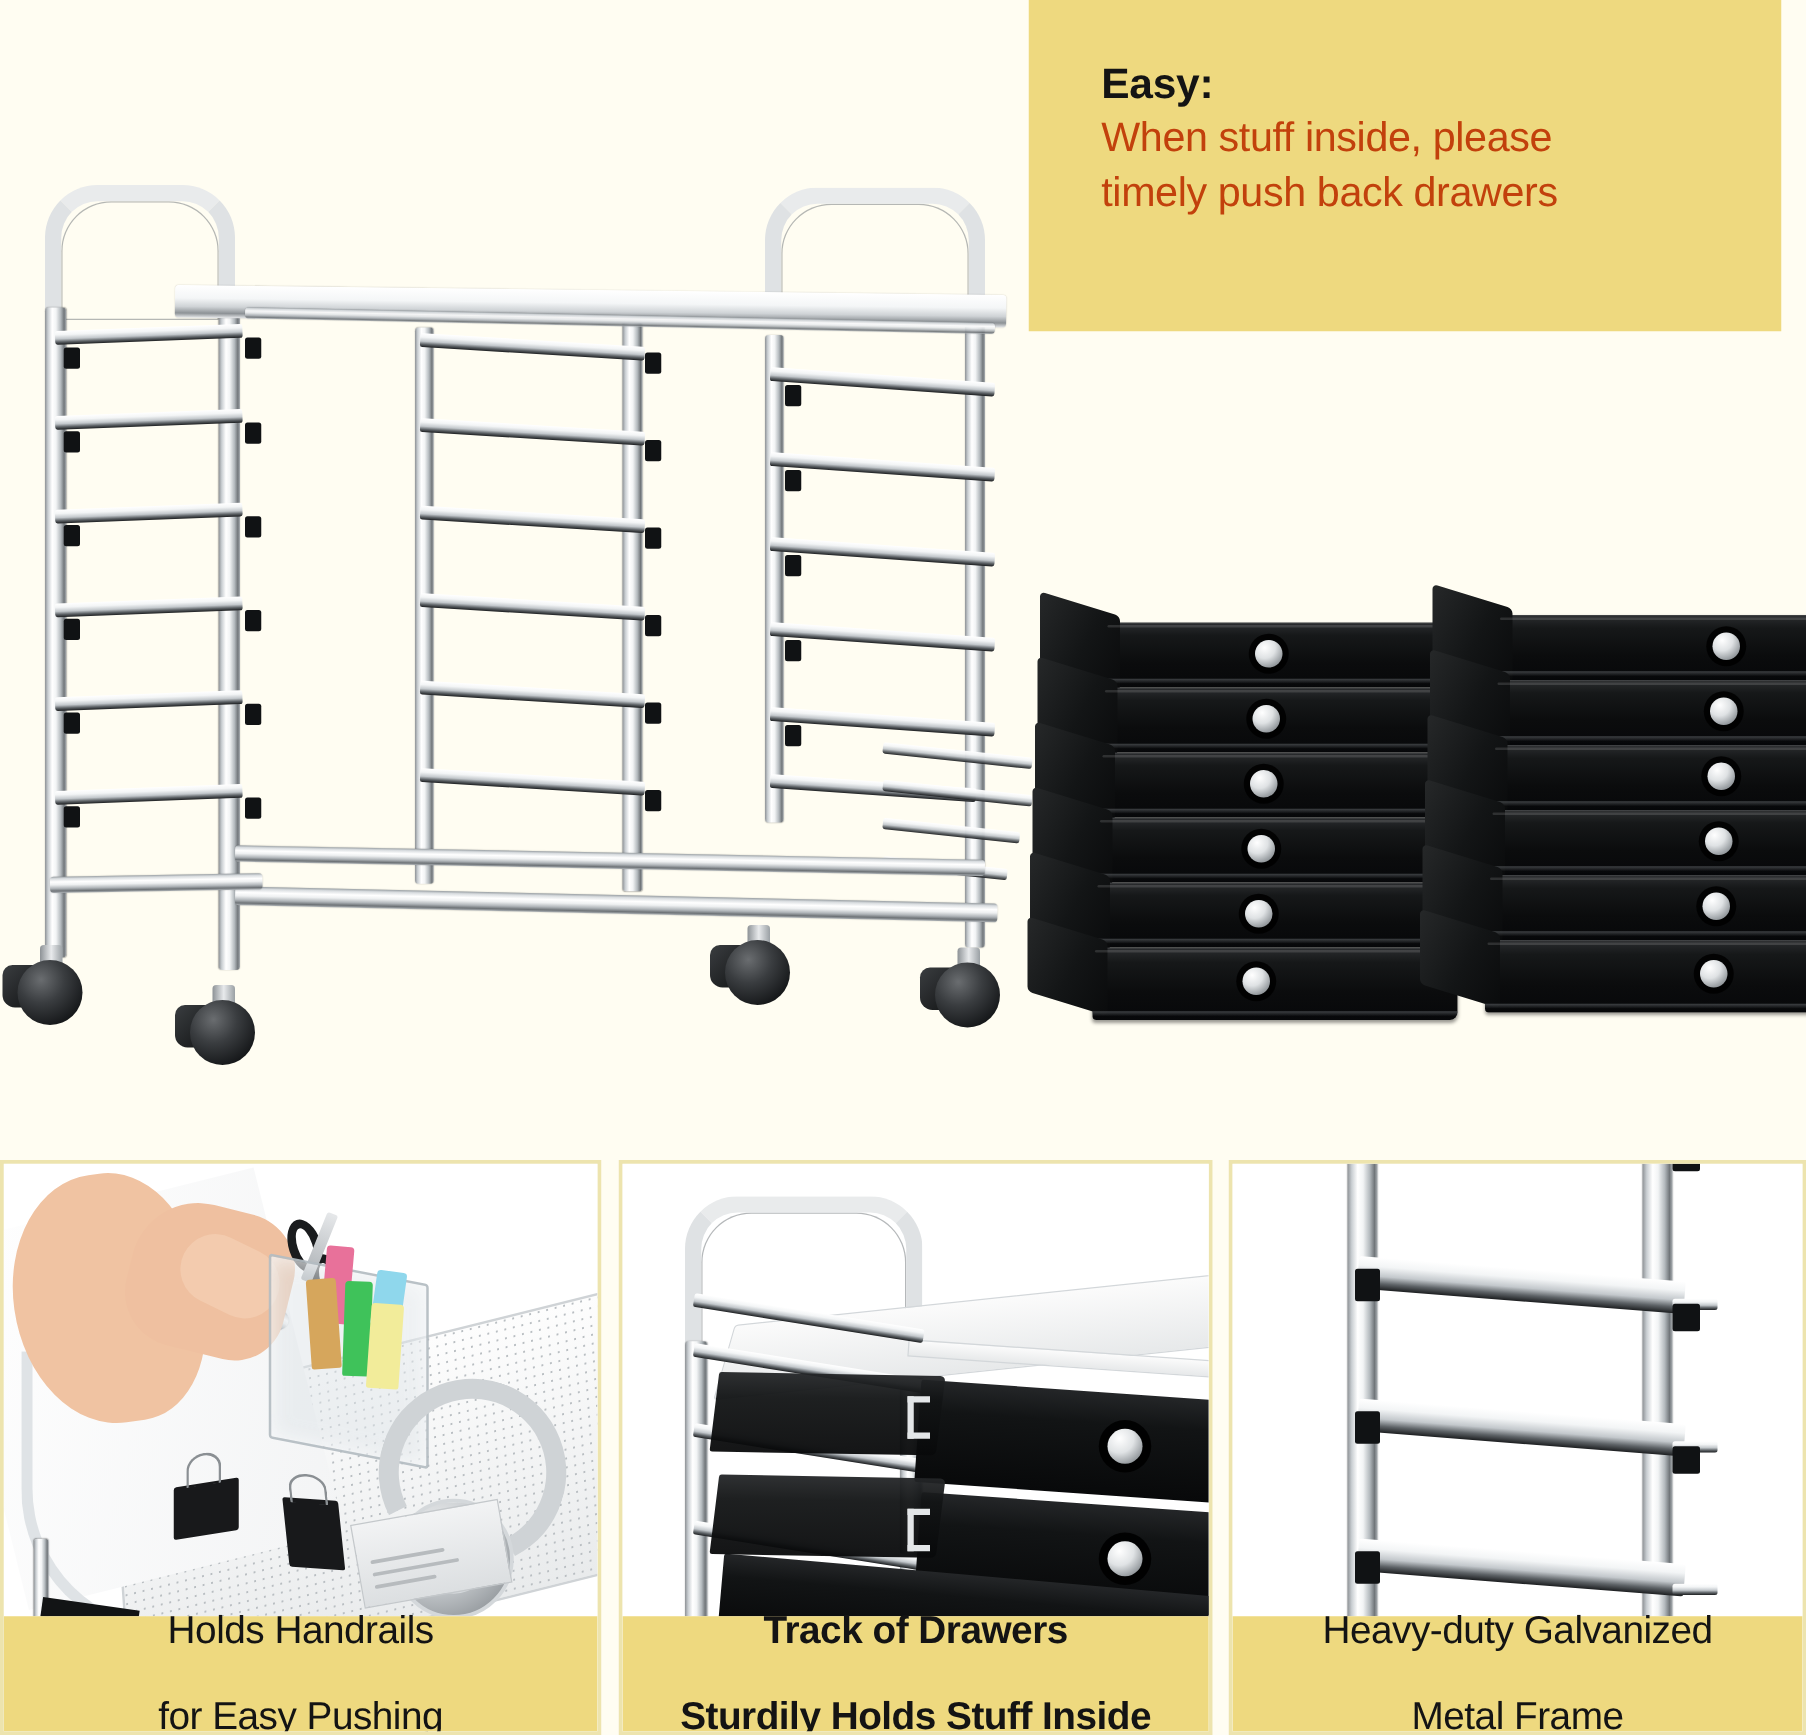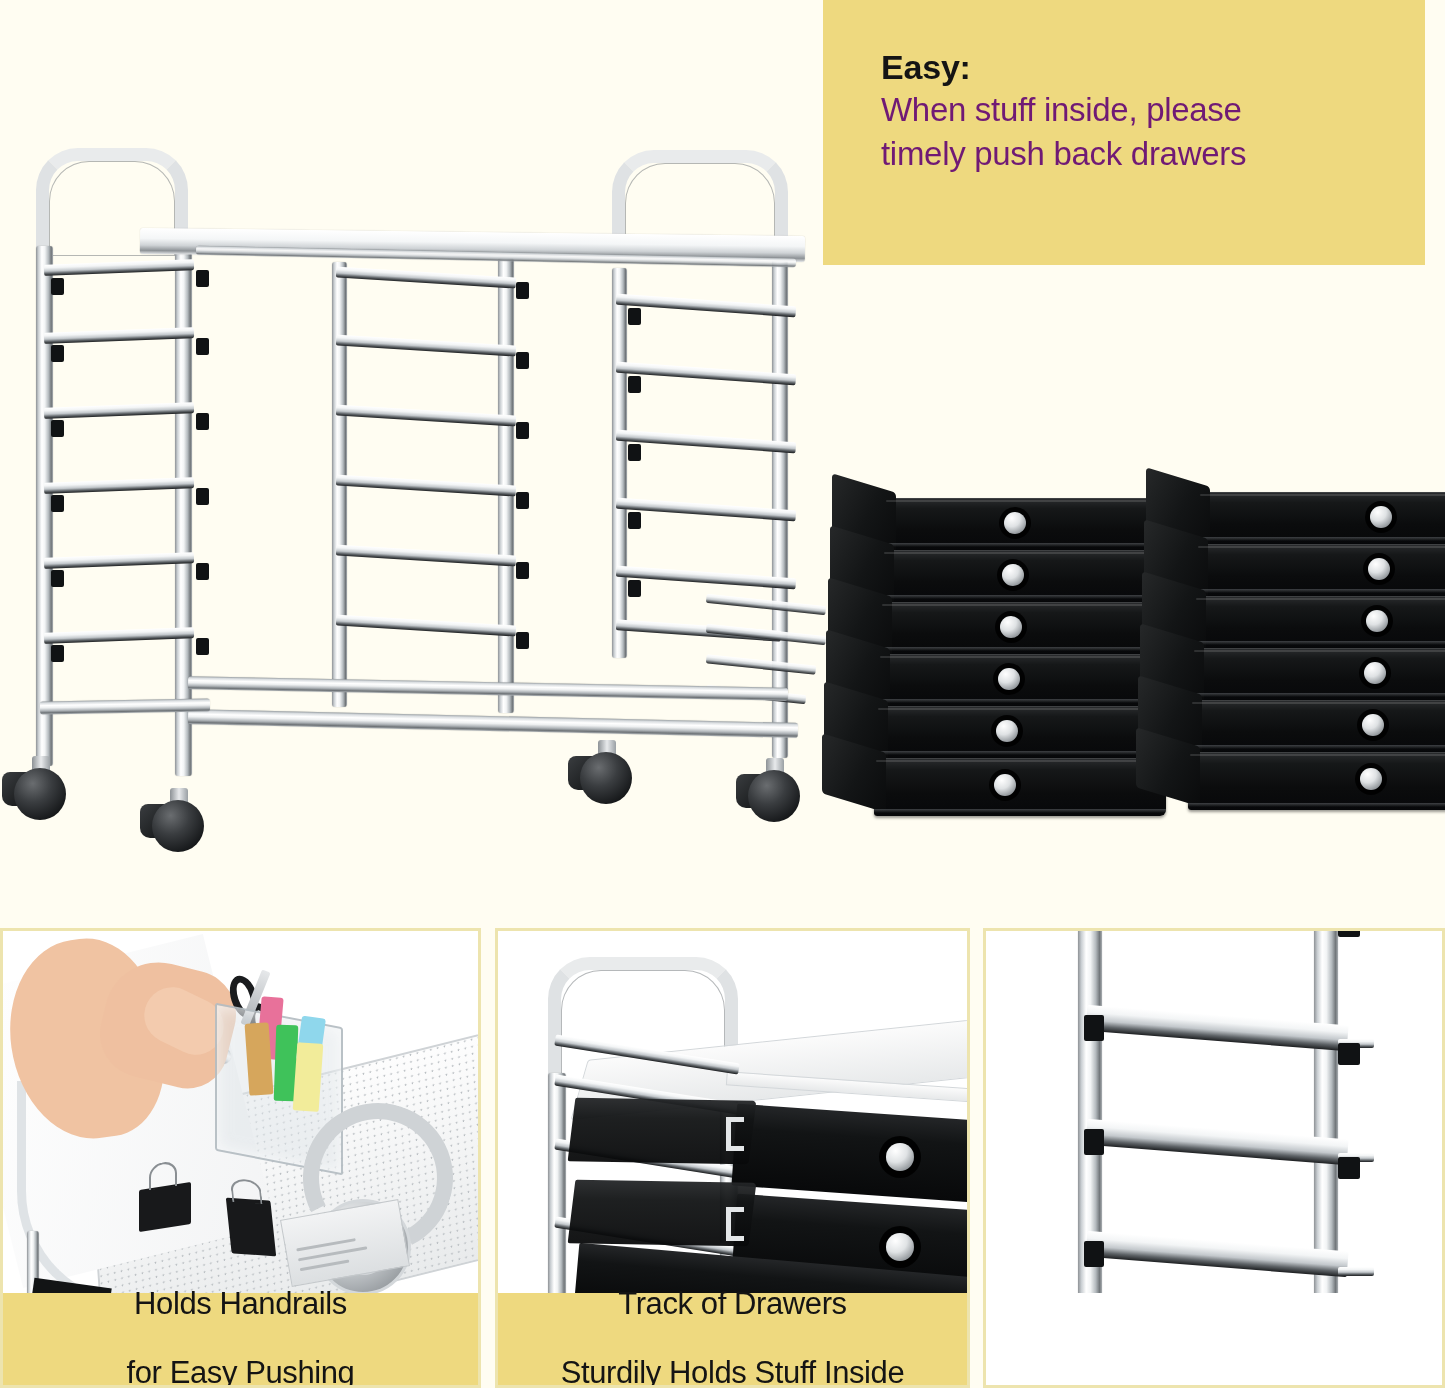"When stuff inside, please" .tips-body { color: #701a75 -> #c2410c }
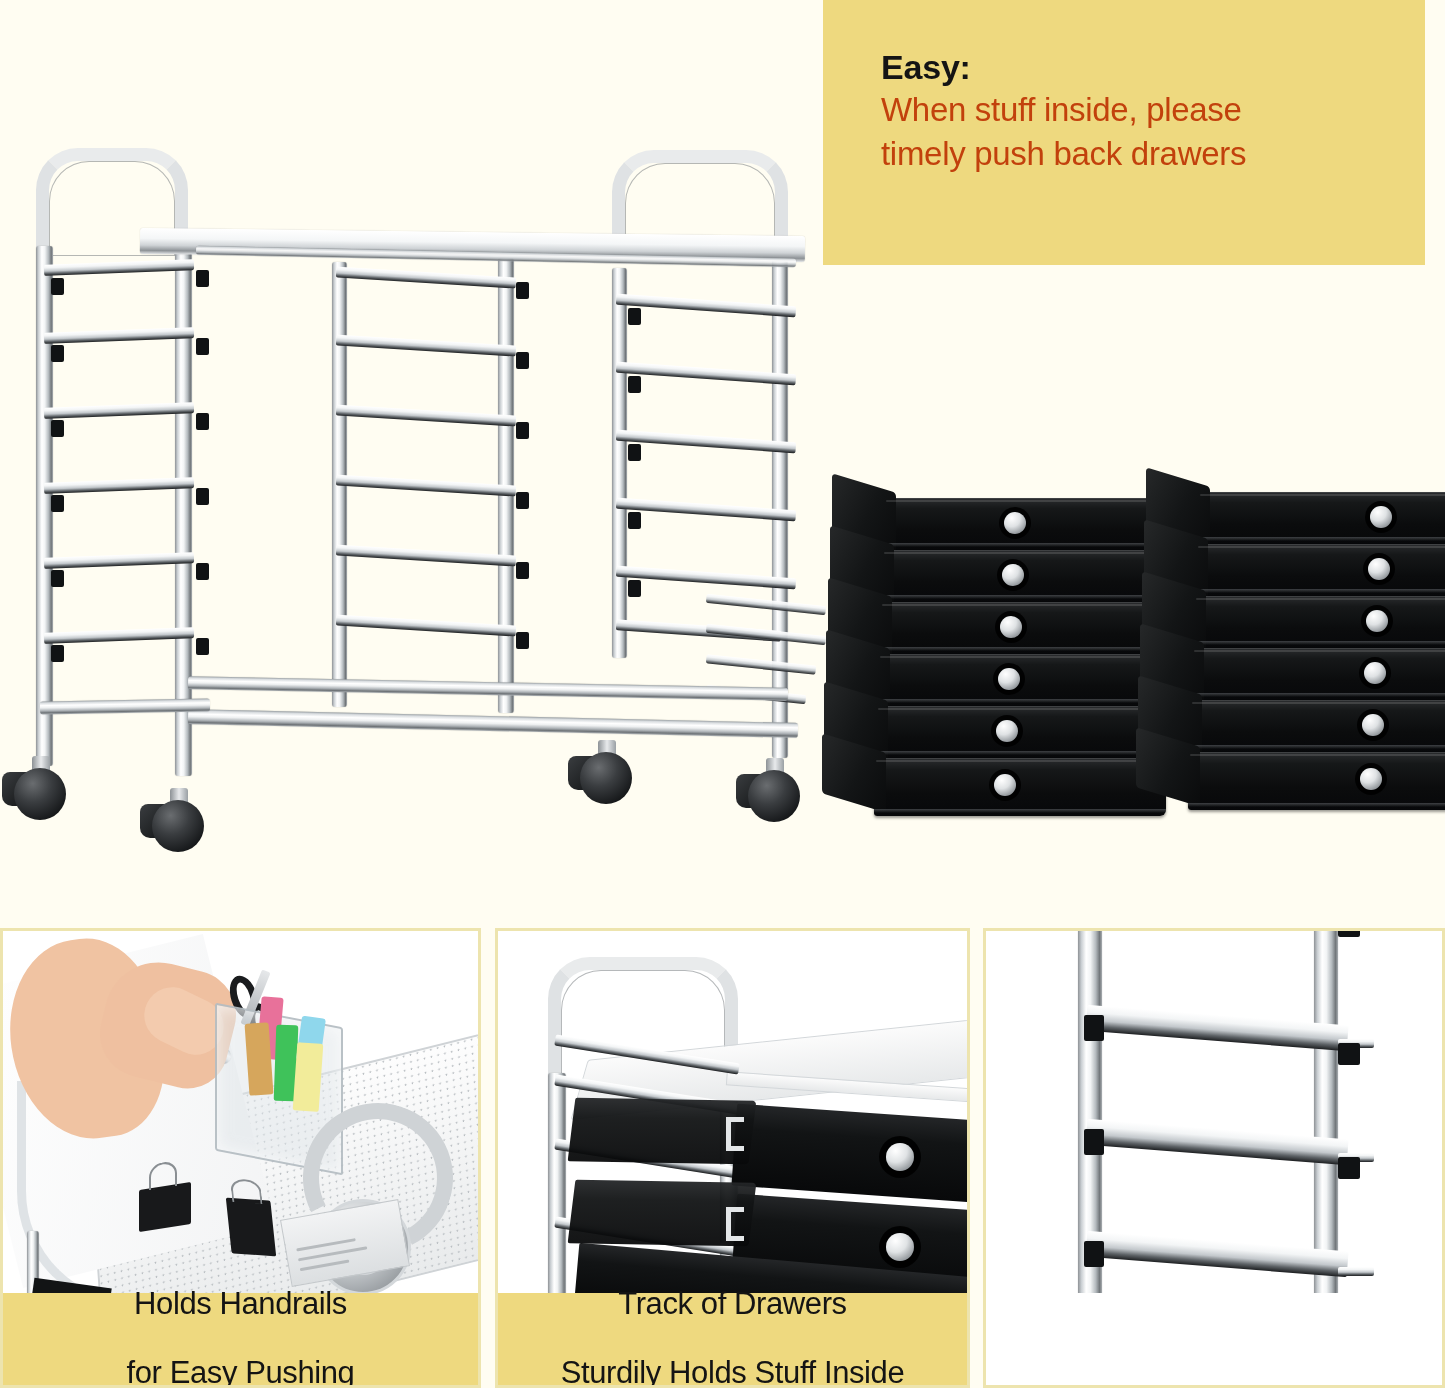"Track of Drawers" div.panel { font-weight: none -> bold }
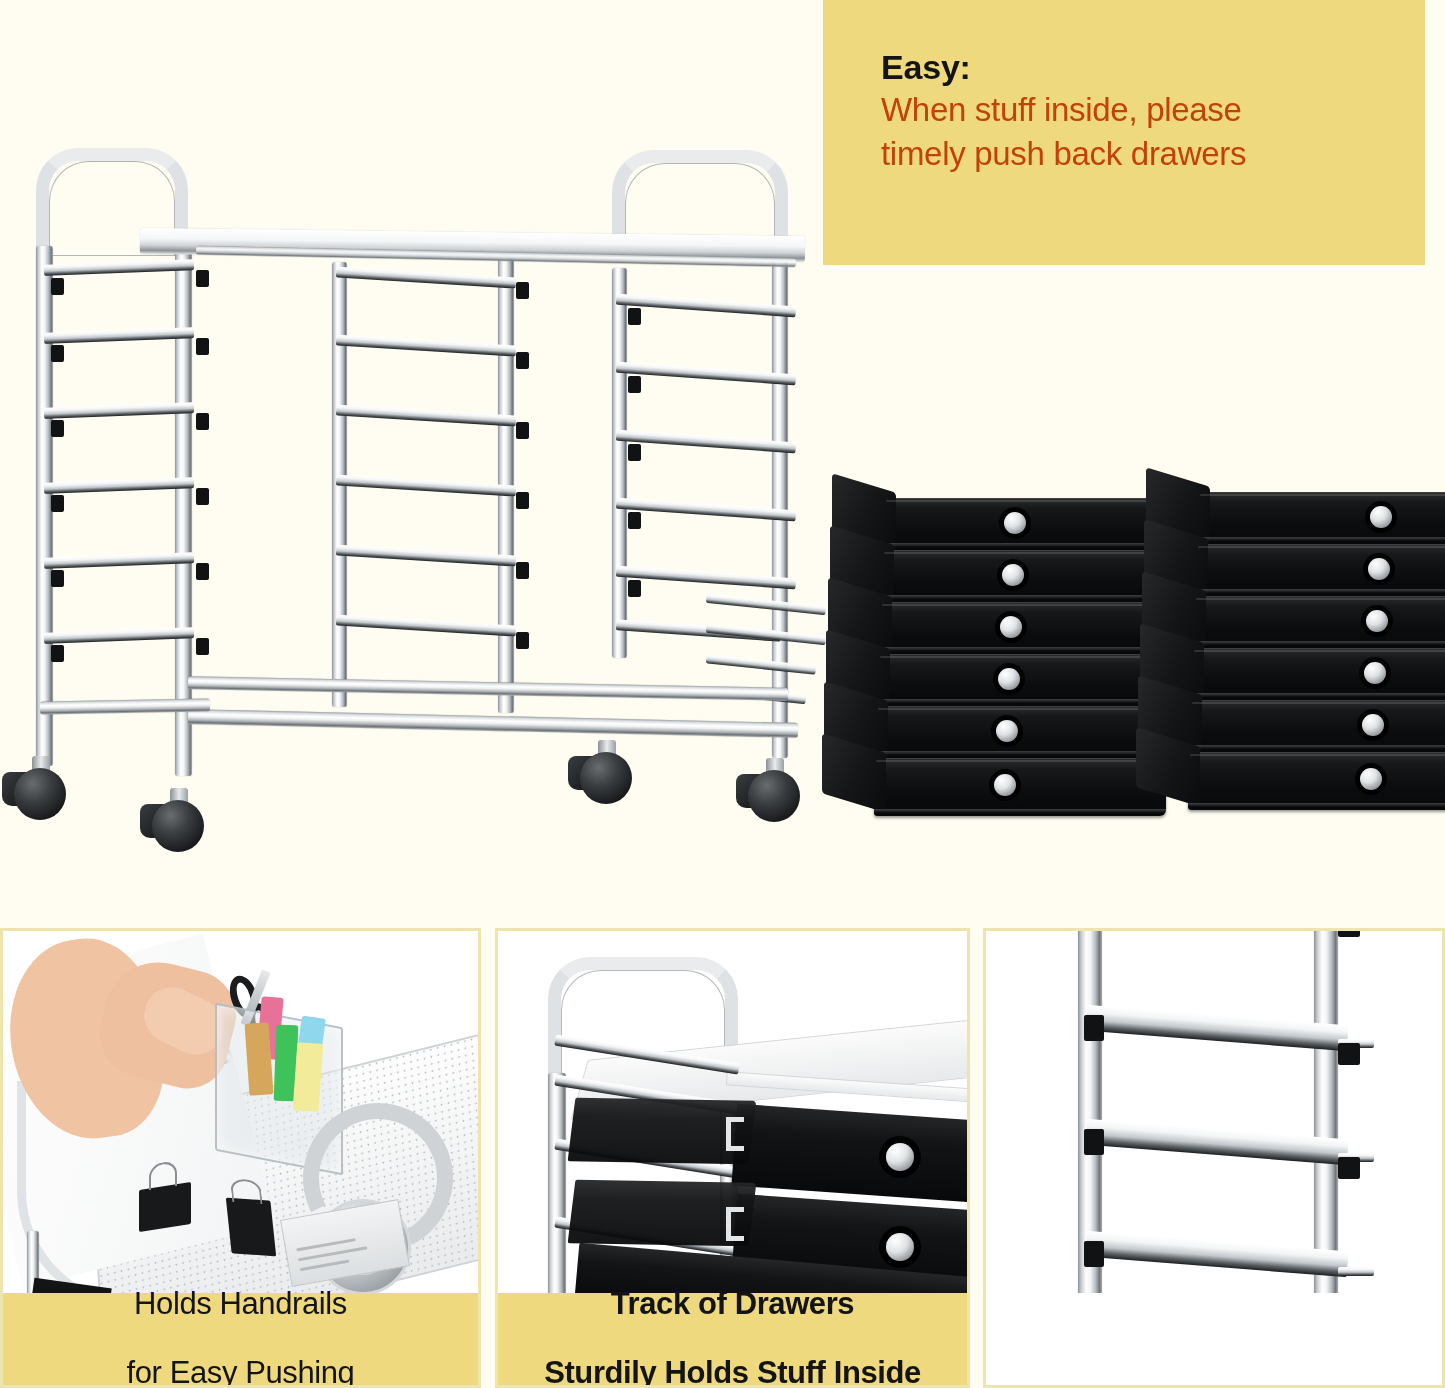"Heavy-duty Galvanized" div.panel-cap { html: none -> <div> <span> <span>Heavy-duty Galvanized</span><br> <span>Metal Frame</span> </span> </div> }
